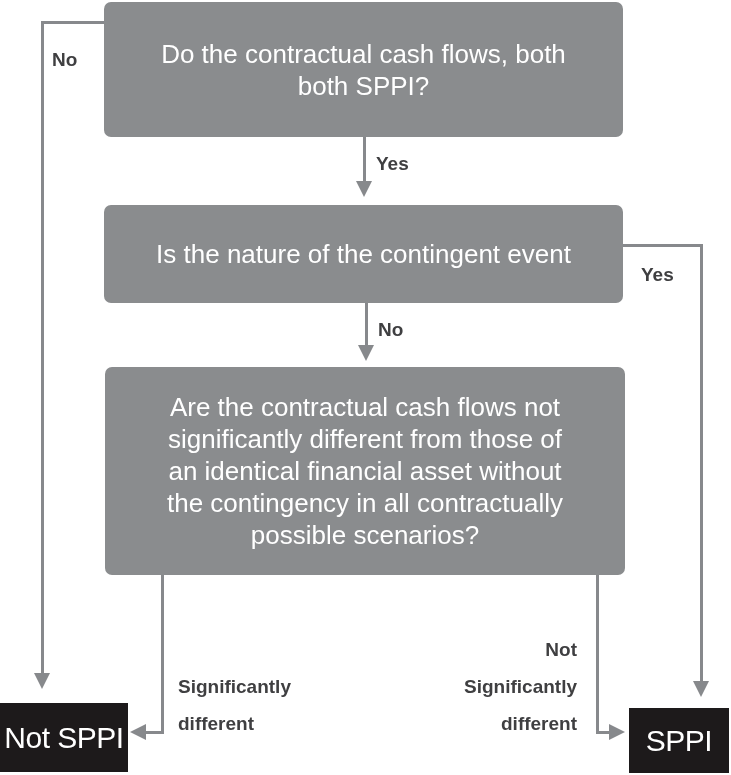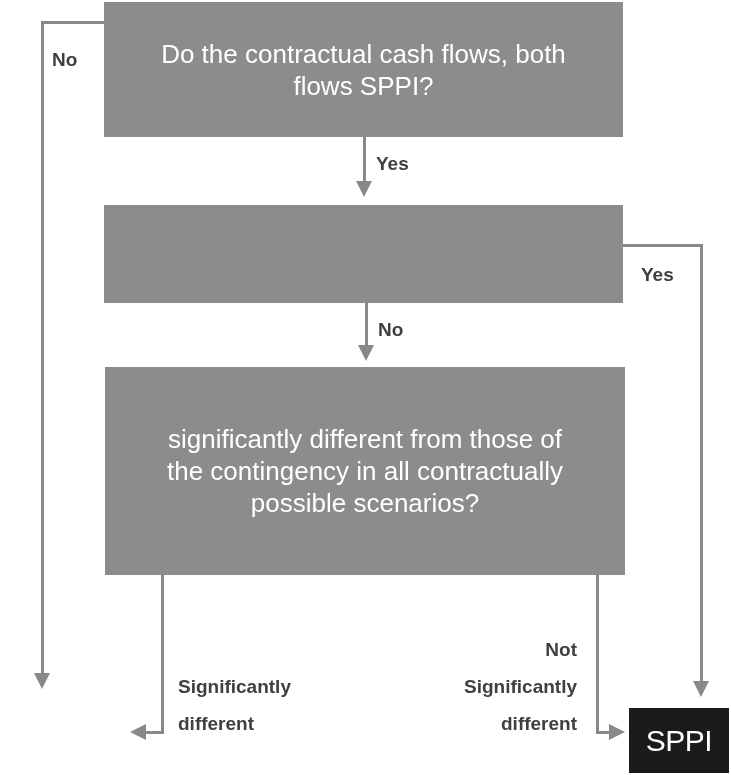"Do the contractual cash flows," .qbox { border-radius: none -> 7px }
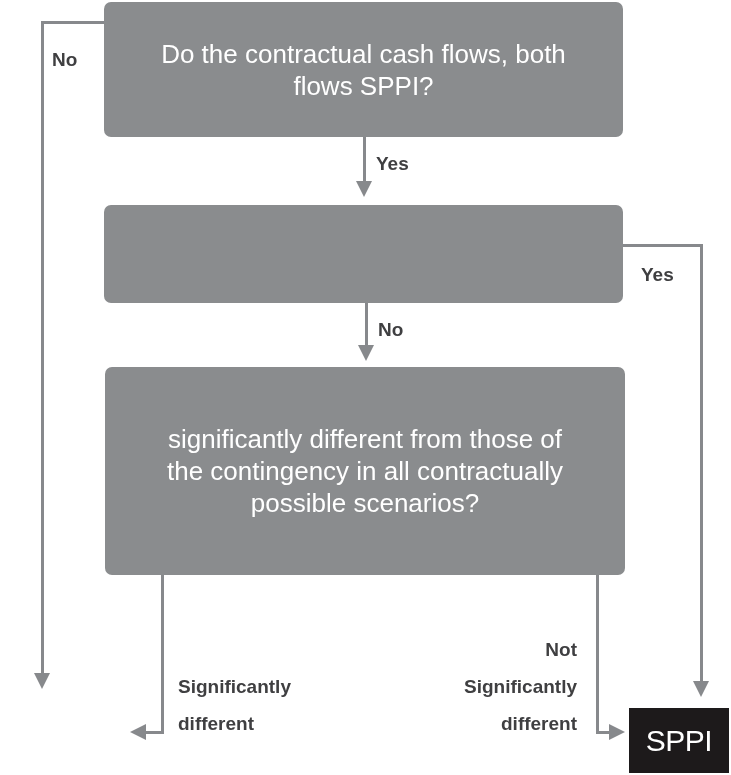"flows SPPI?" div.qline { text: flows -> both }
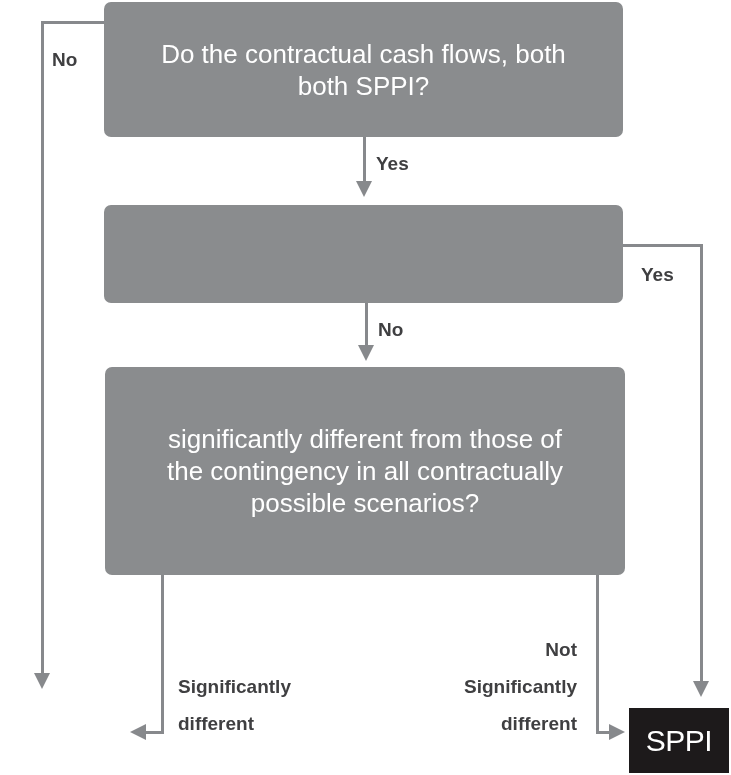"Is the nature of the" div.qline { html: none -> <div>Is the nature of the contingent event</div> }
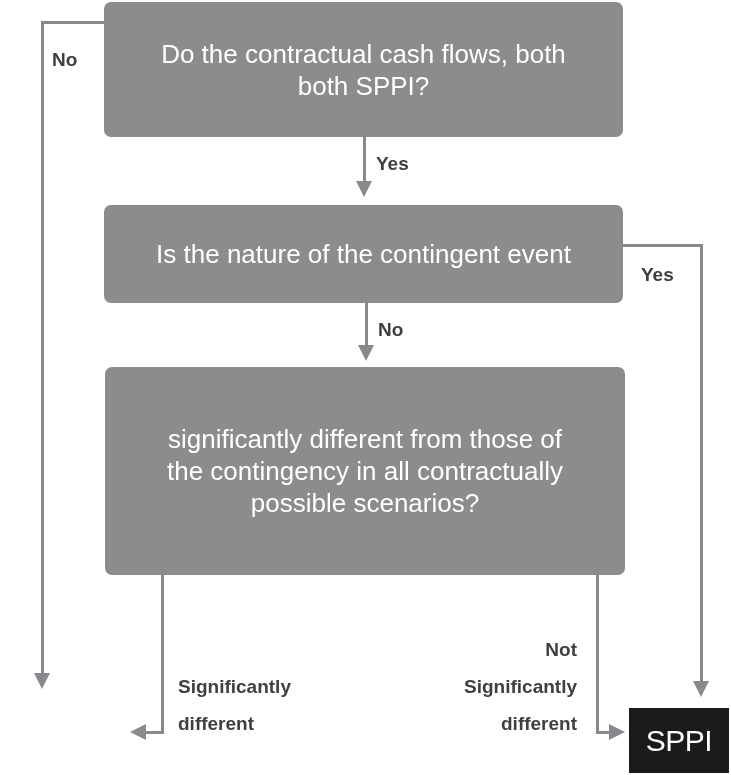"Are the contractual cash flows" div.qline { html: none -> <div>Are the contractual cash flows not</div> }
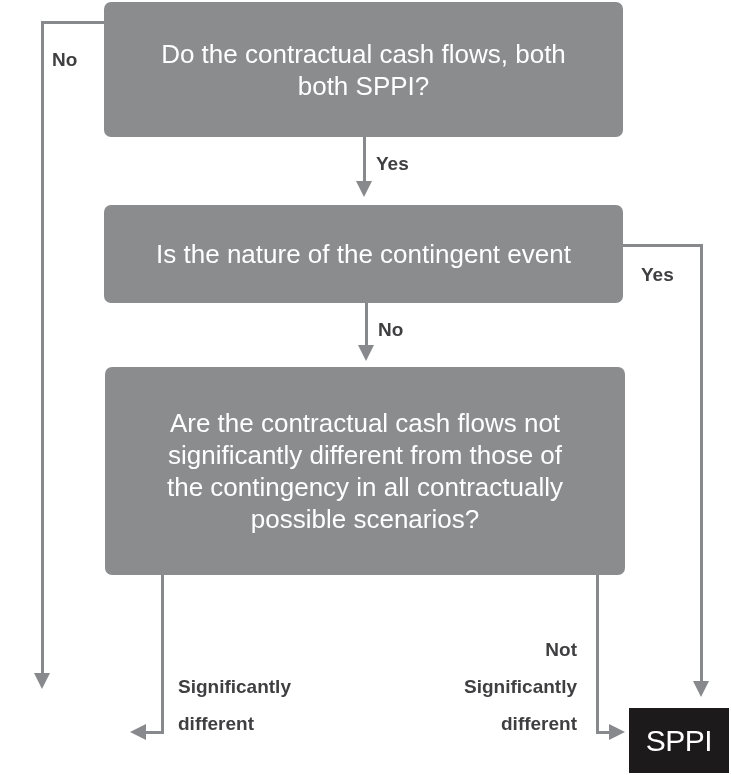"an identical financial asset without" div.qline { html: none -> <div>an identical financial asset without</div> }
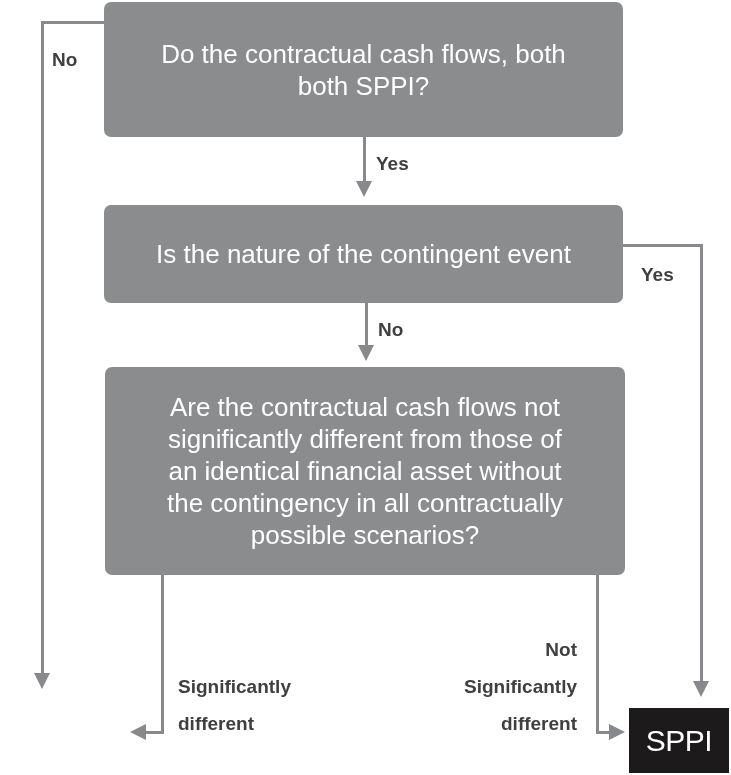"Not SPPI" div.bbox { html: none -> <div> <span>Not SPPI</span> </div> }
